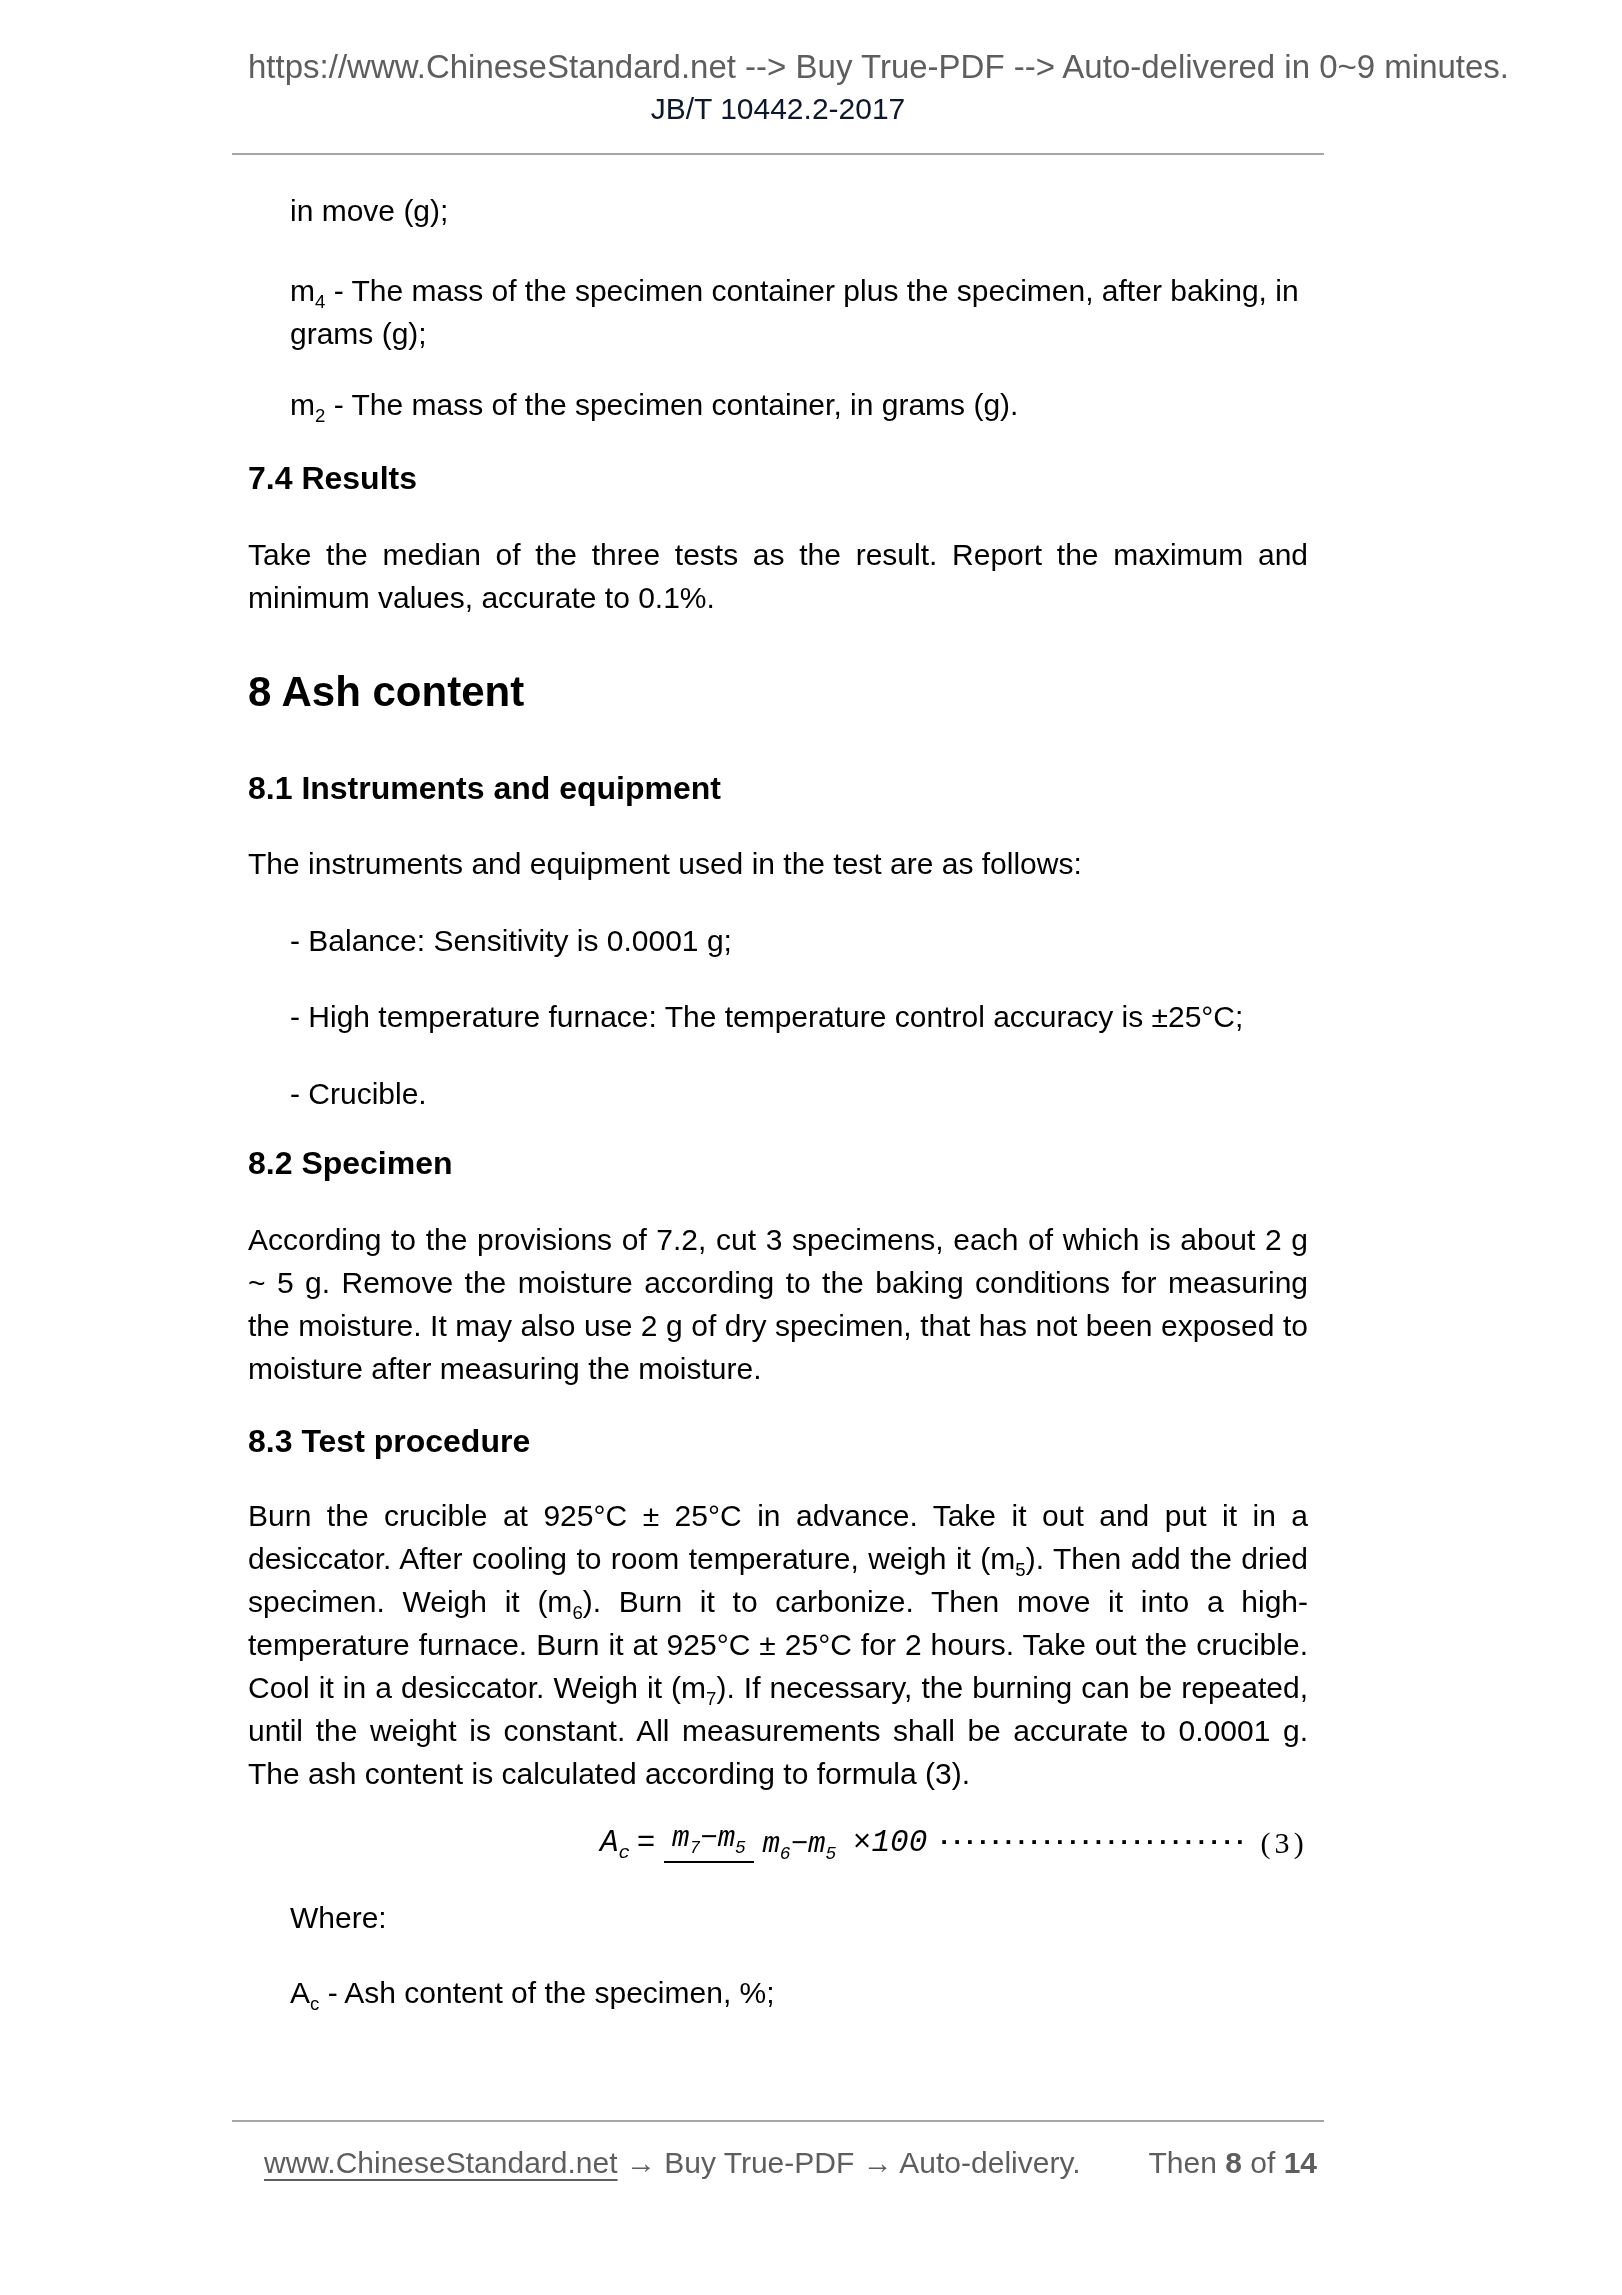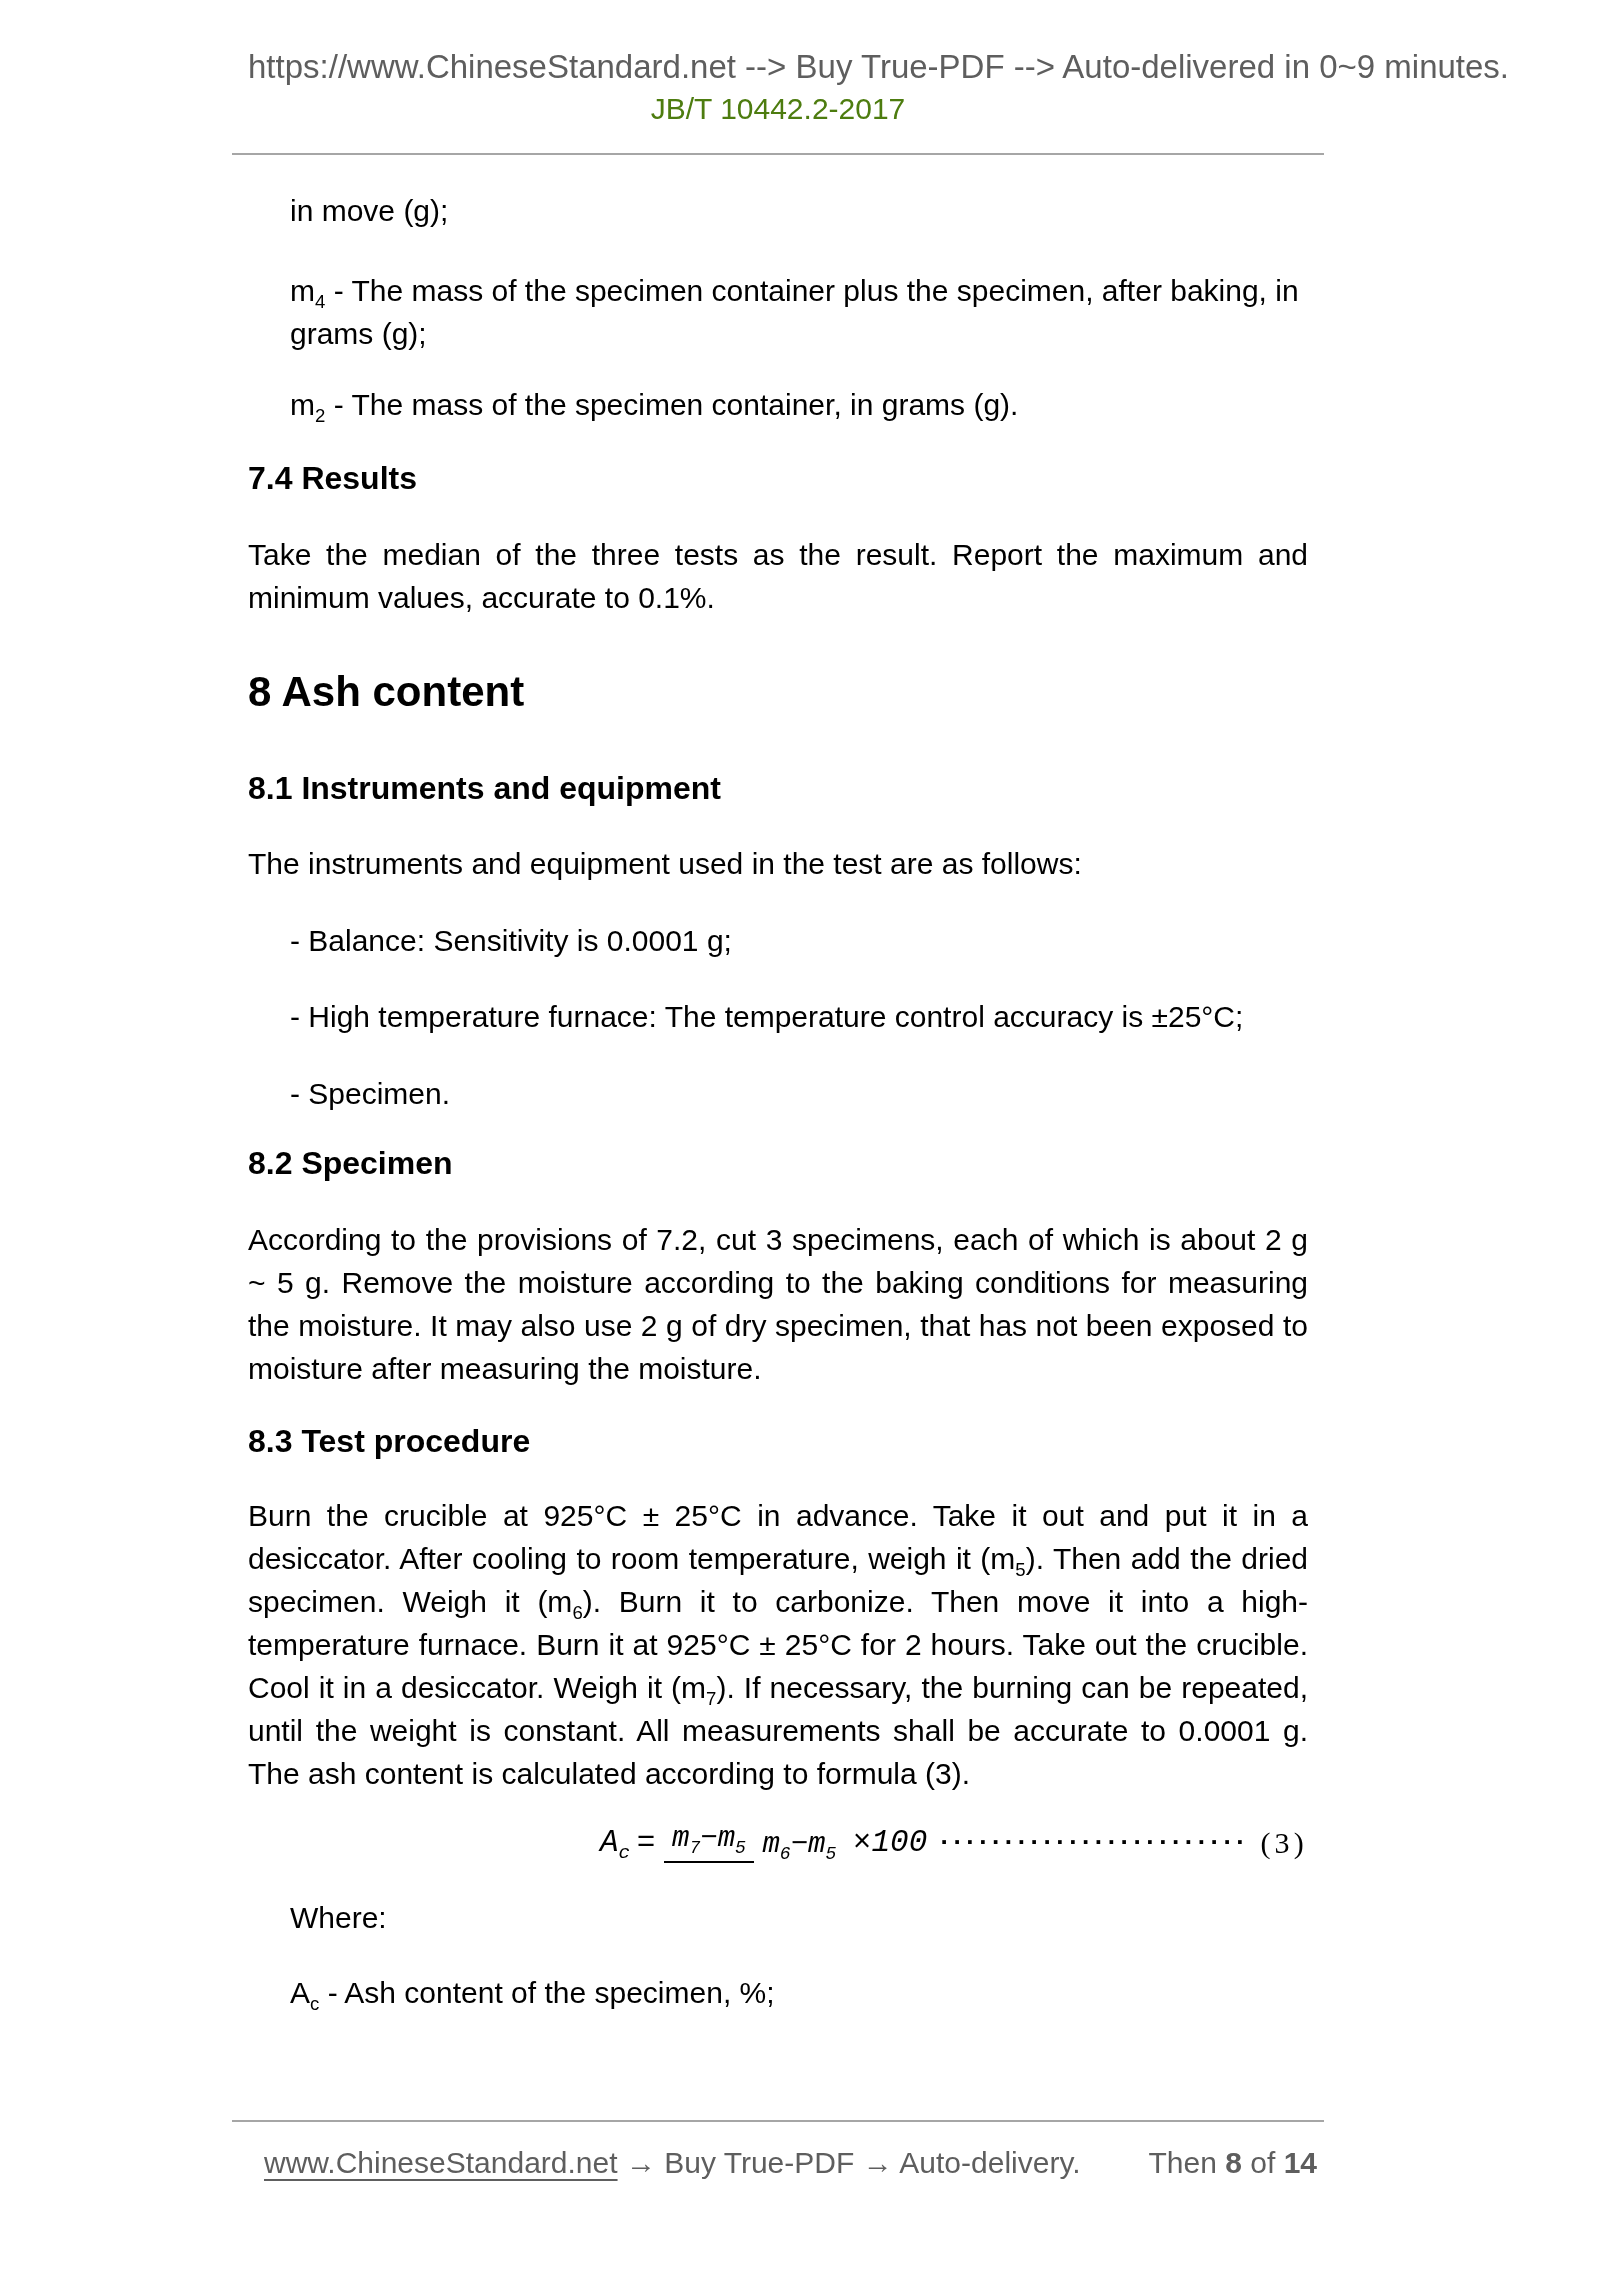"JB/T 10442.2-2017" .header-line2 { color: #4d7c0f -> #0f172a }
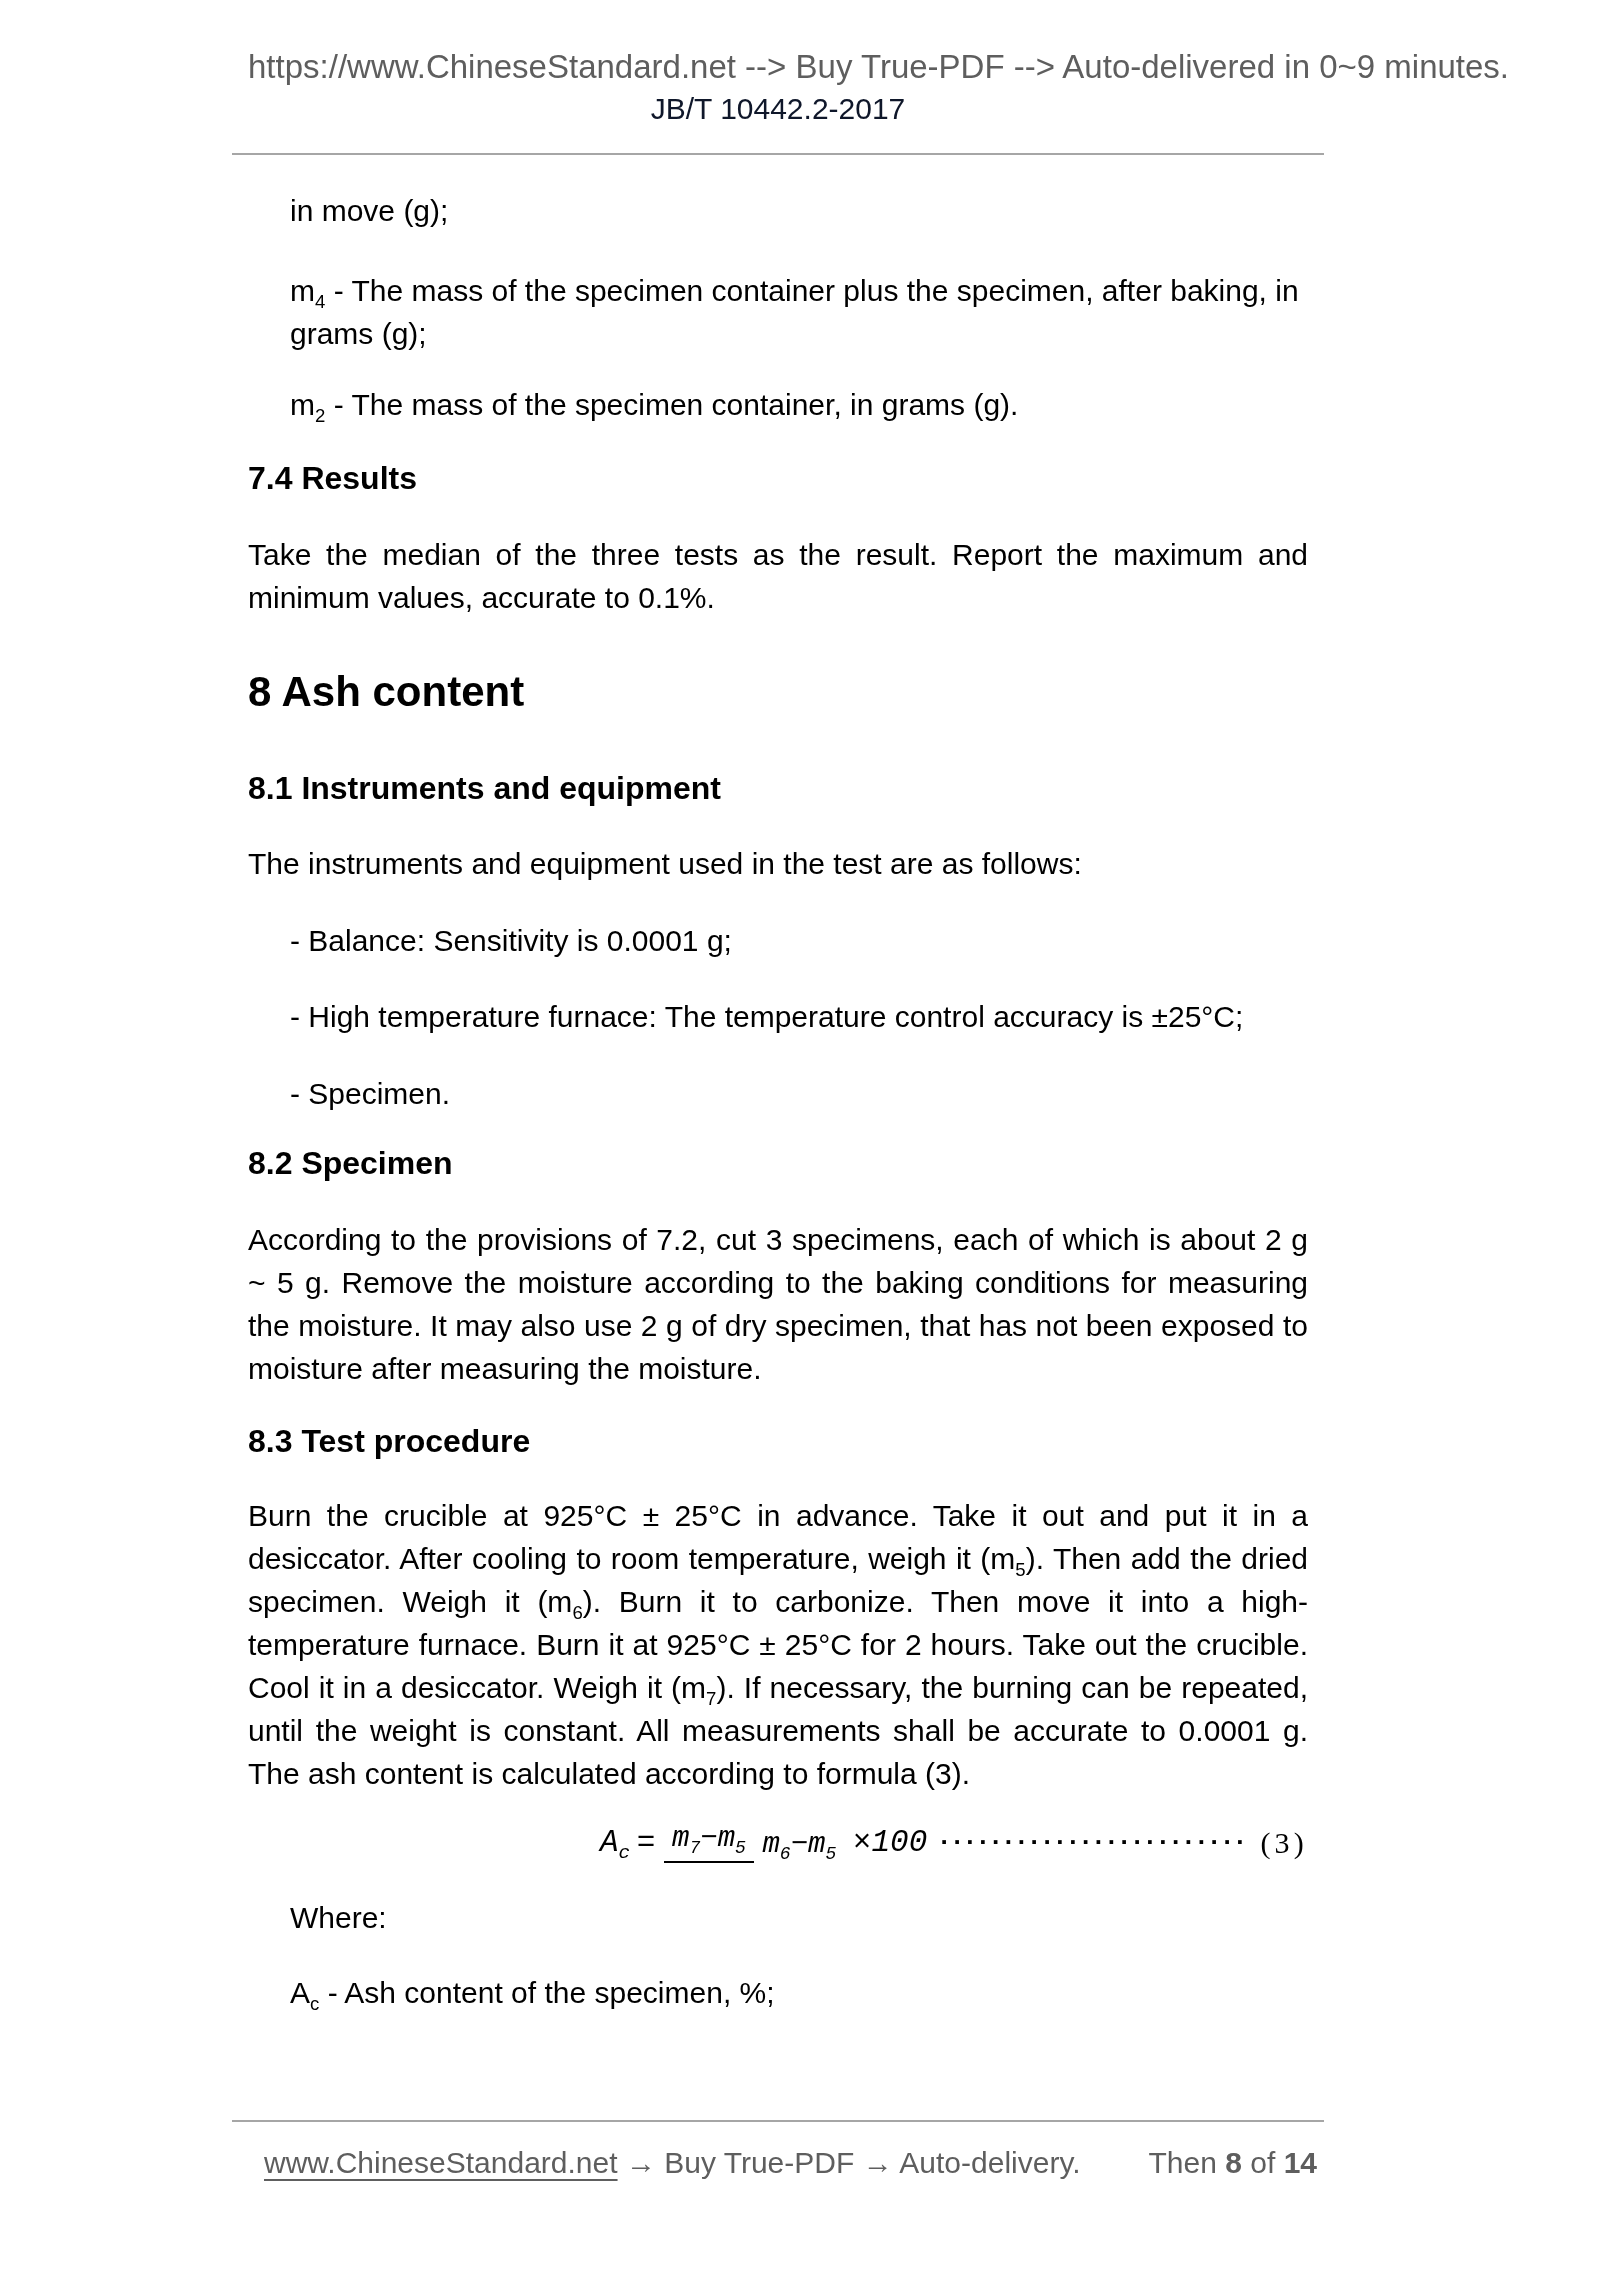"- Specimen." div.p { text: Specimen -> Crucible }
